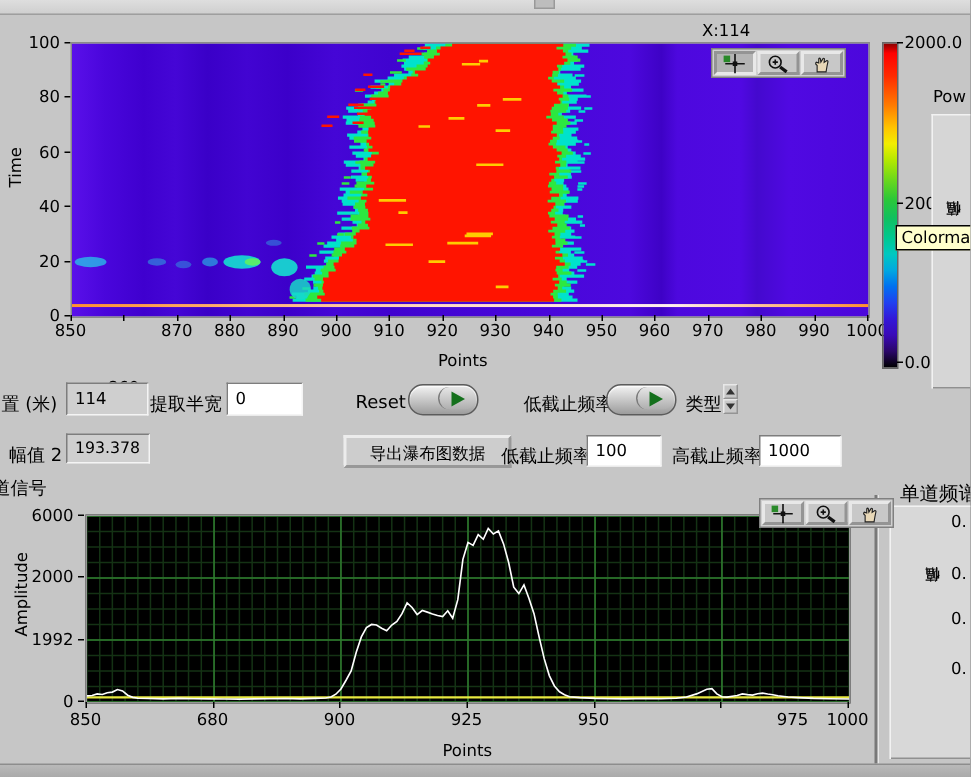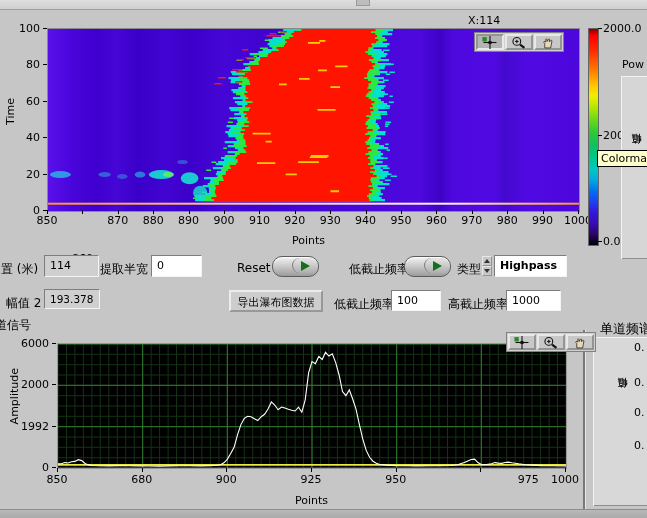"Highpass" div.inp { html: <div>Highpass</div> -> none }
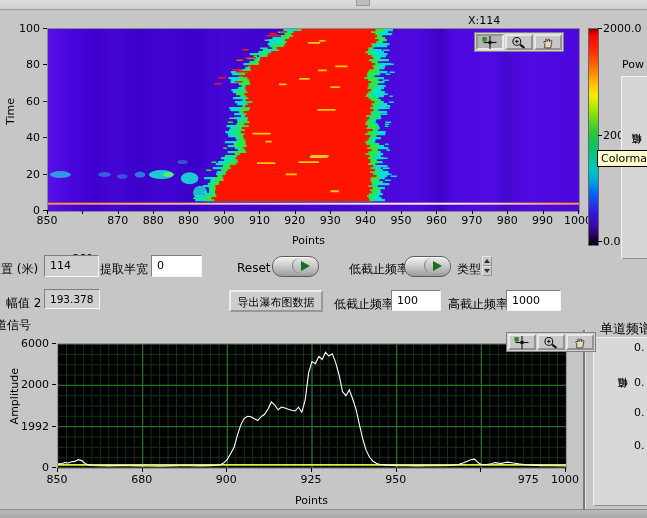"导出瀑布图数据" button.btn3d { width: 94px -> 112px }
